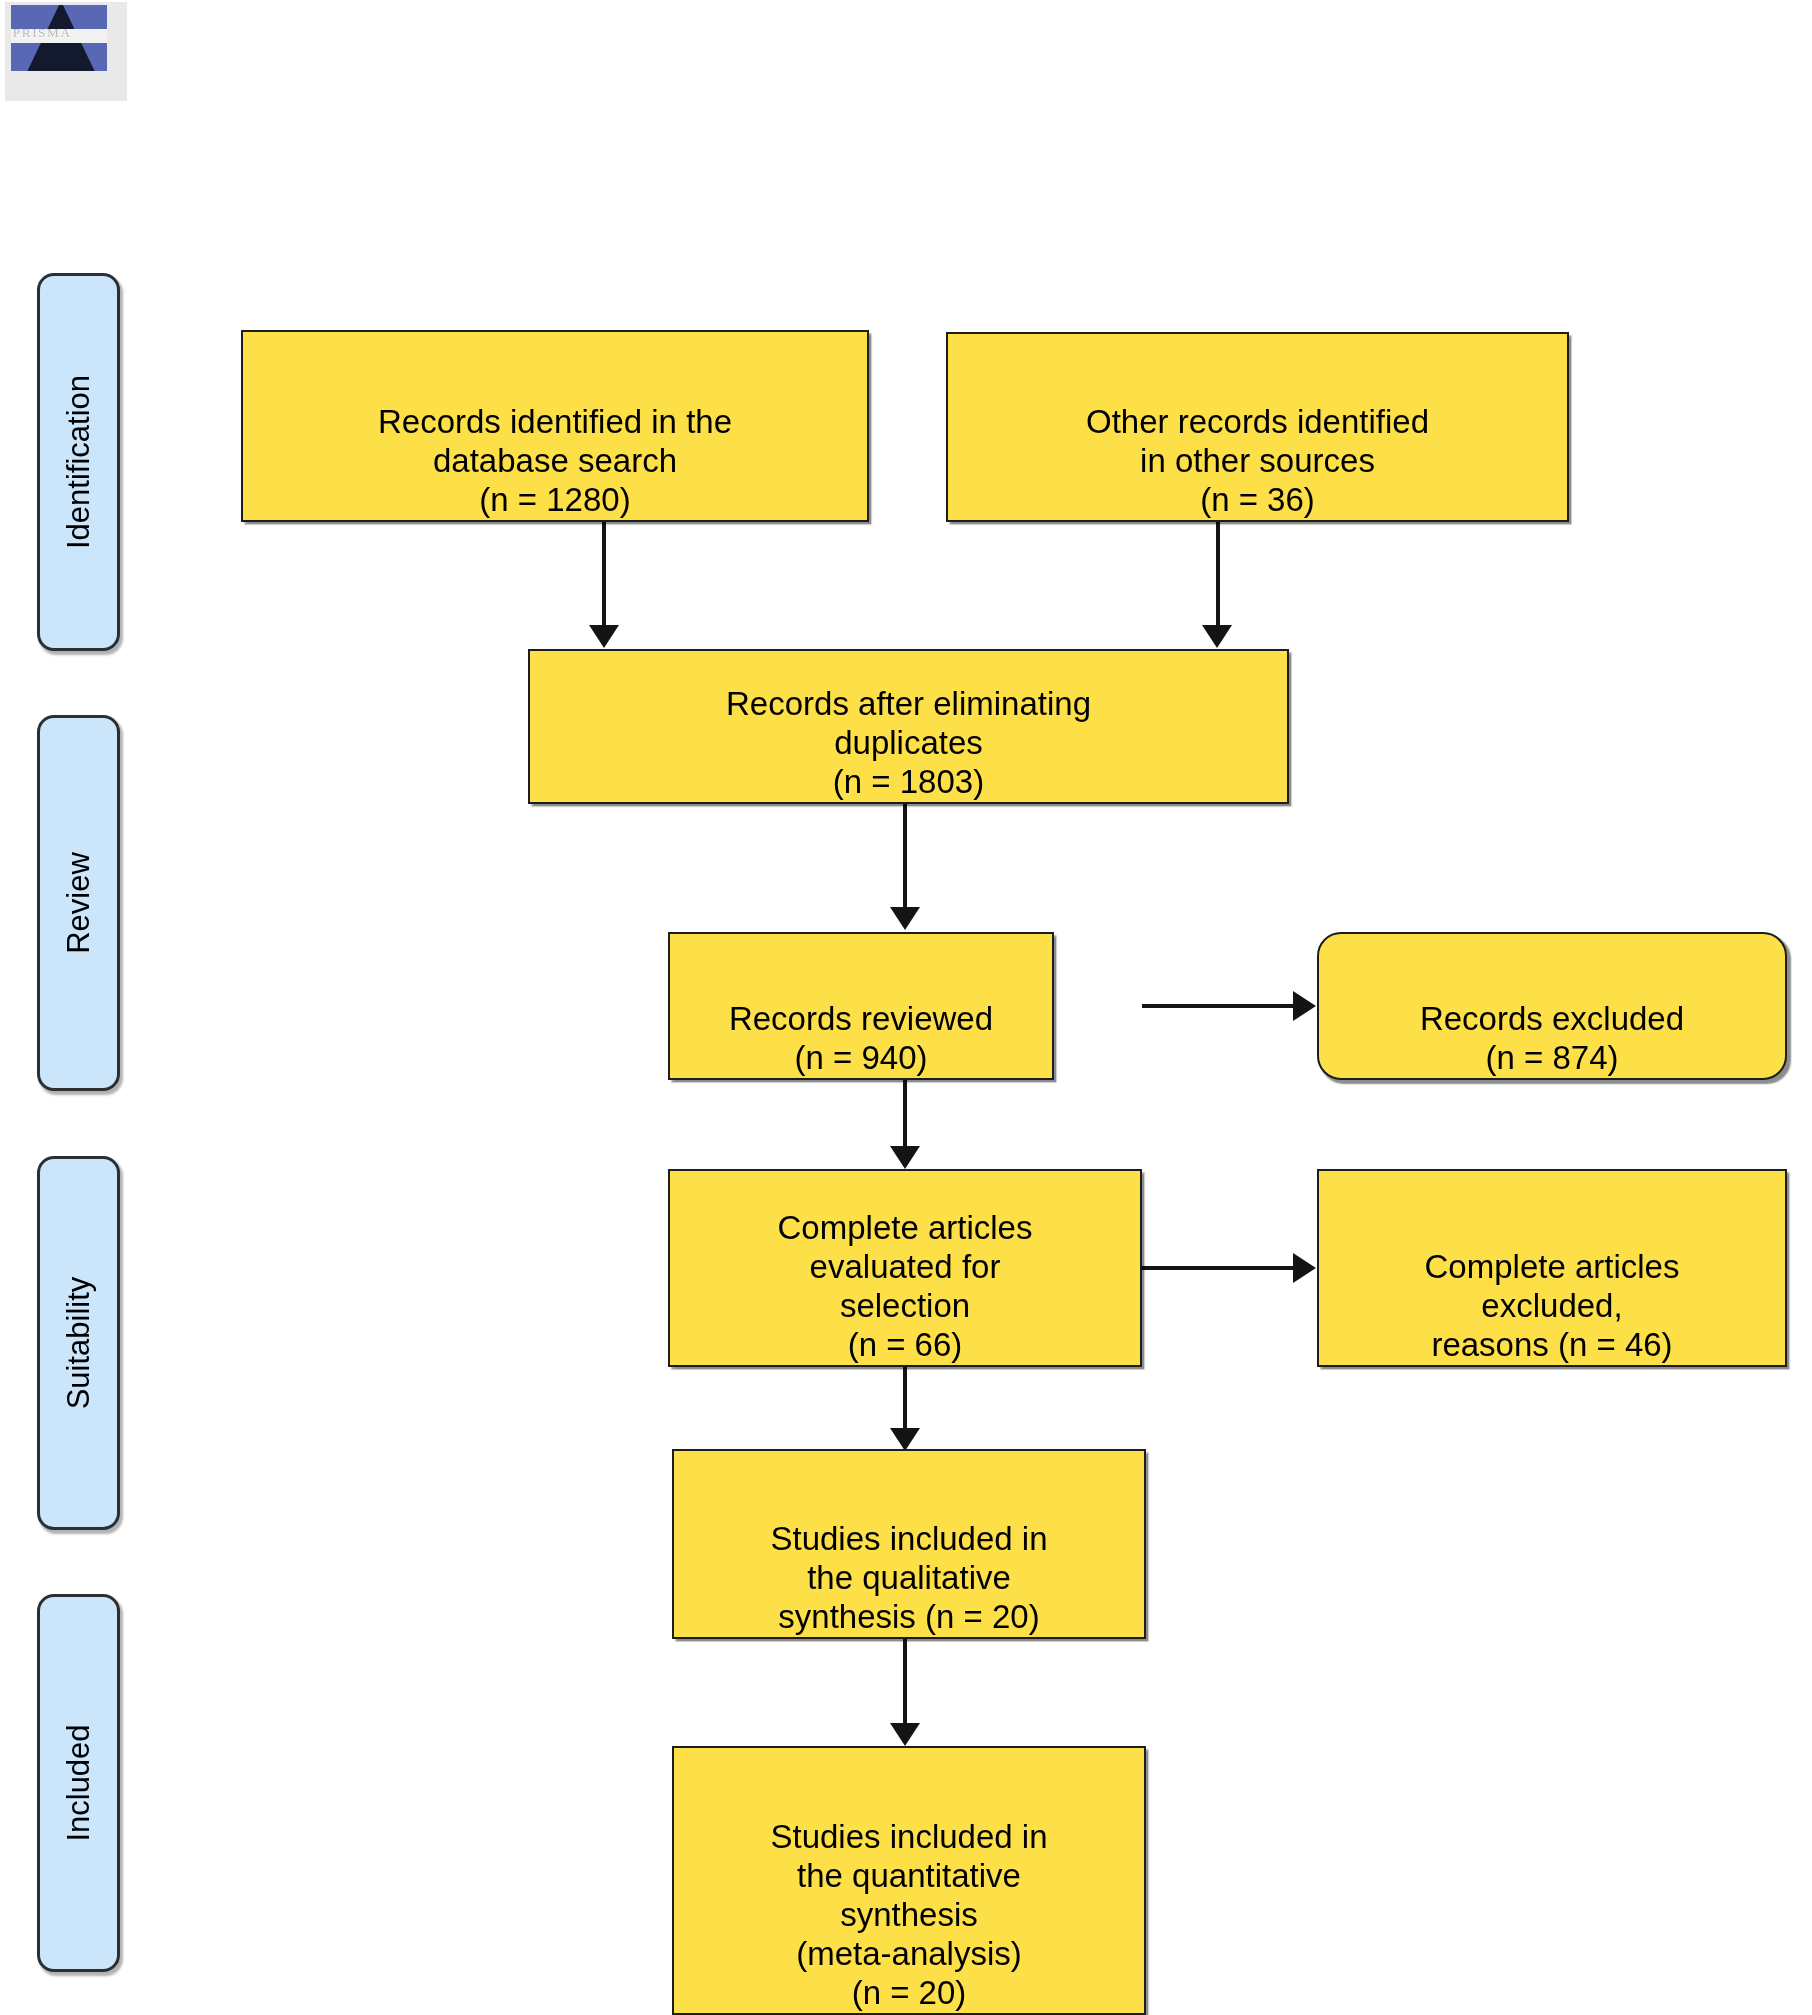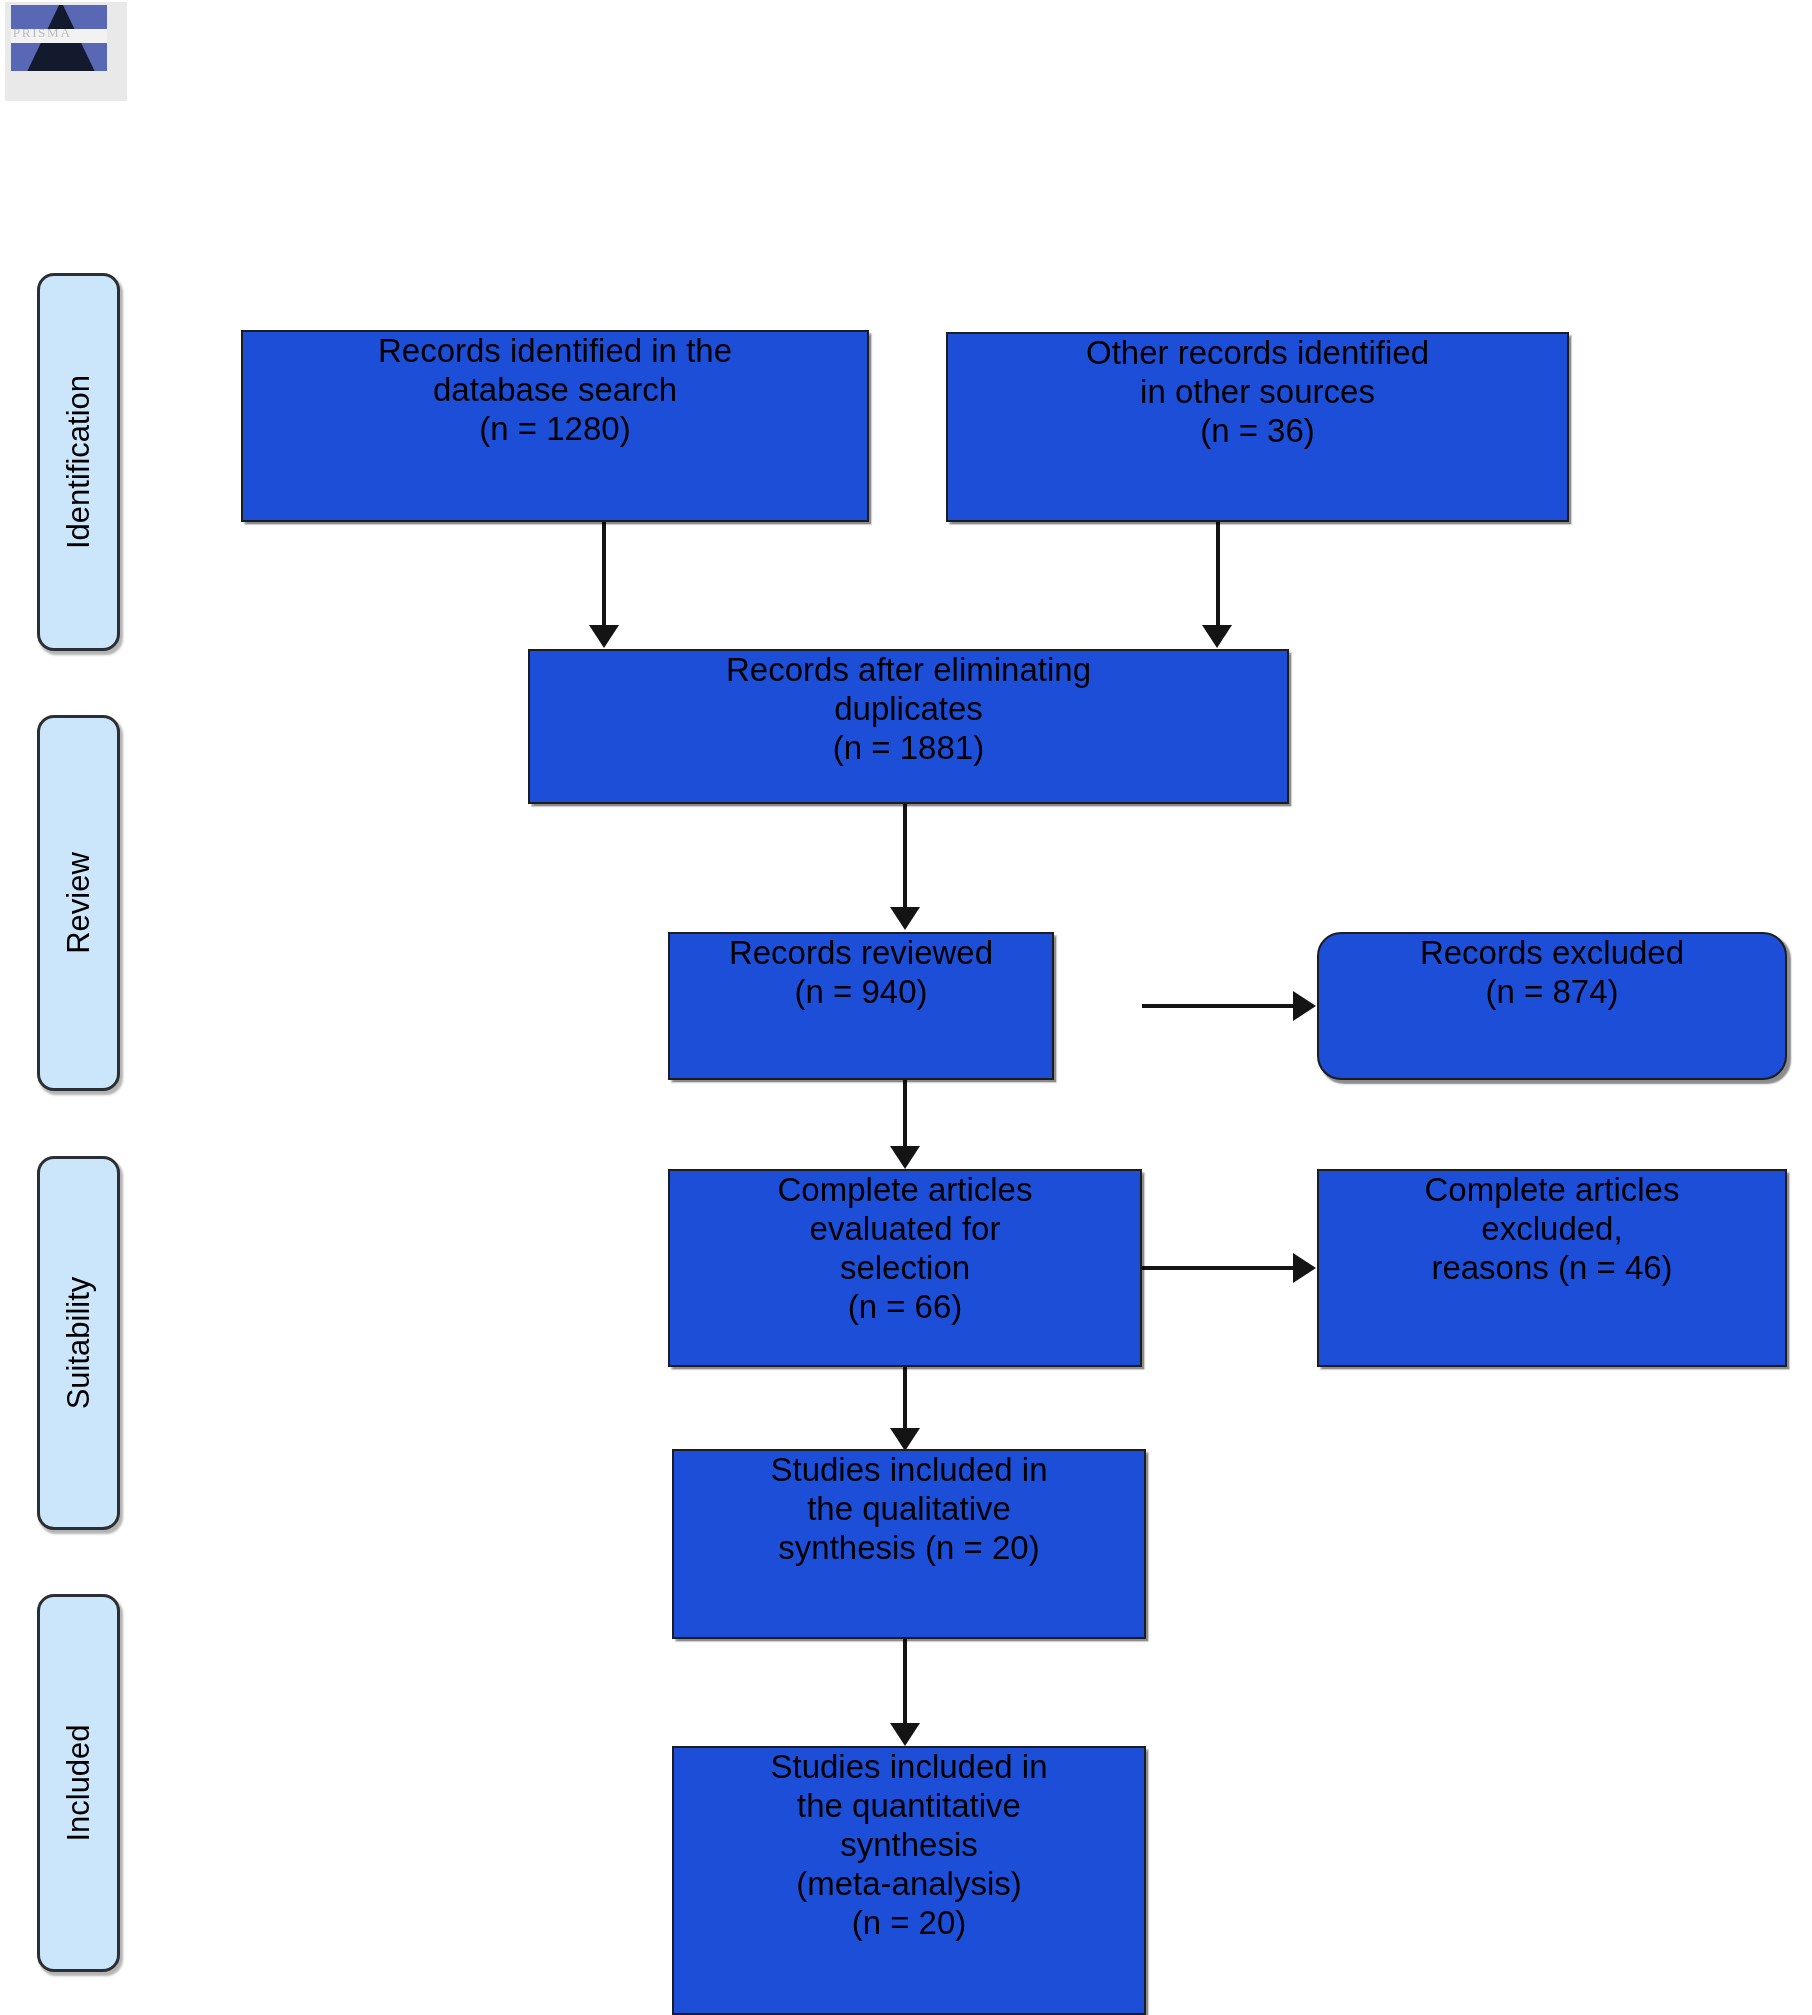"Records identified in the" .fbox { align-items: flex-start -> flex-end; background: #1d4ed8 -> #fde047 }
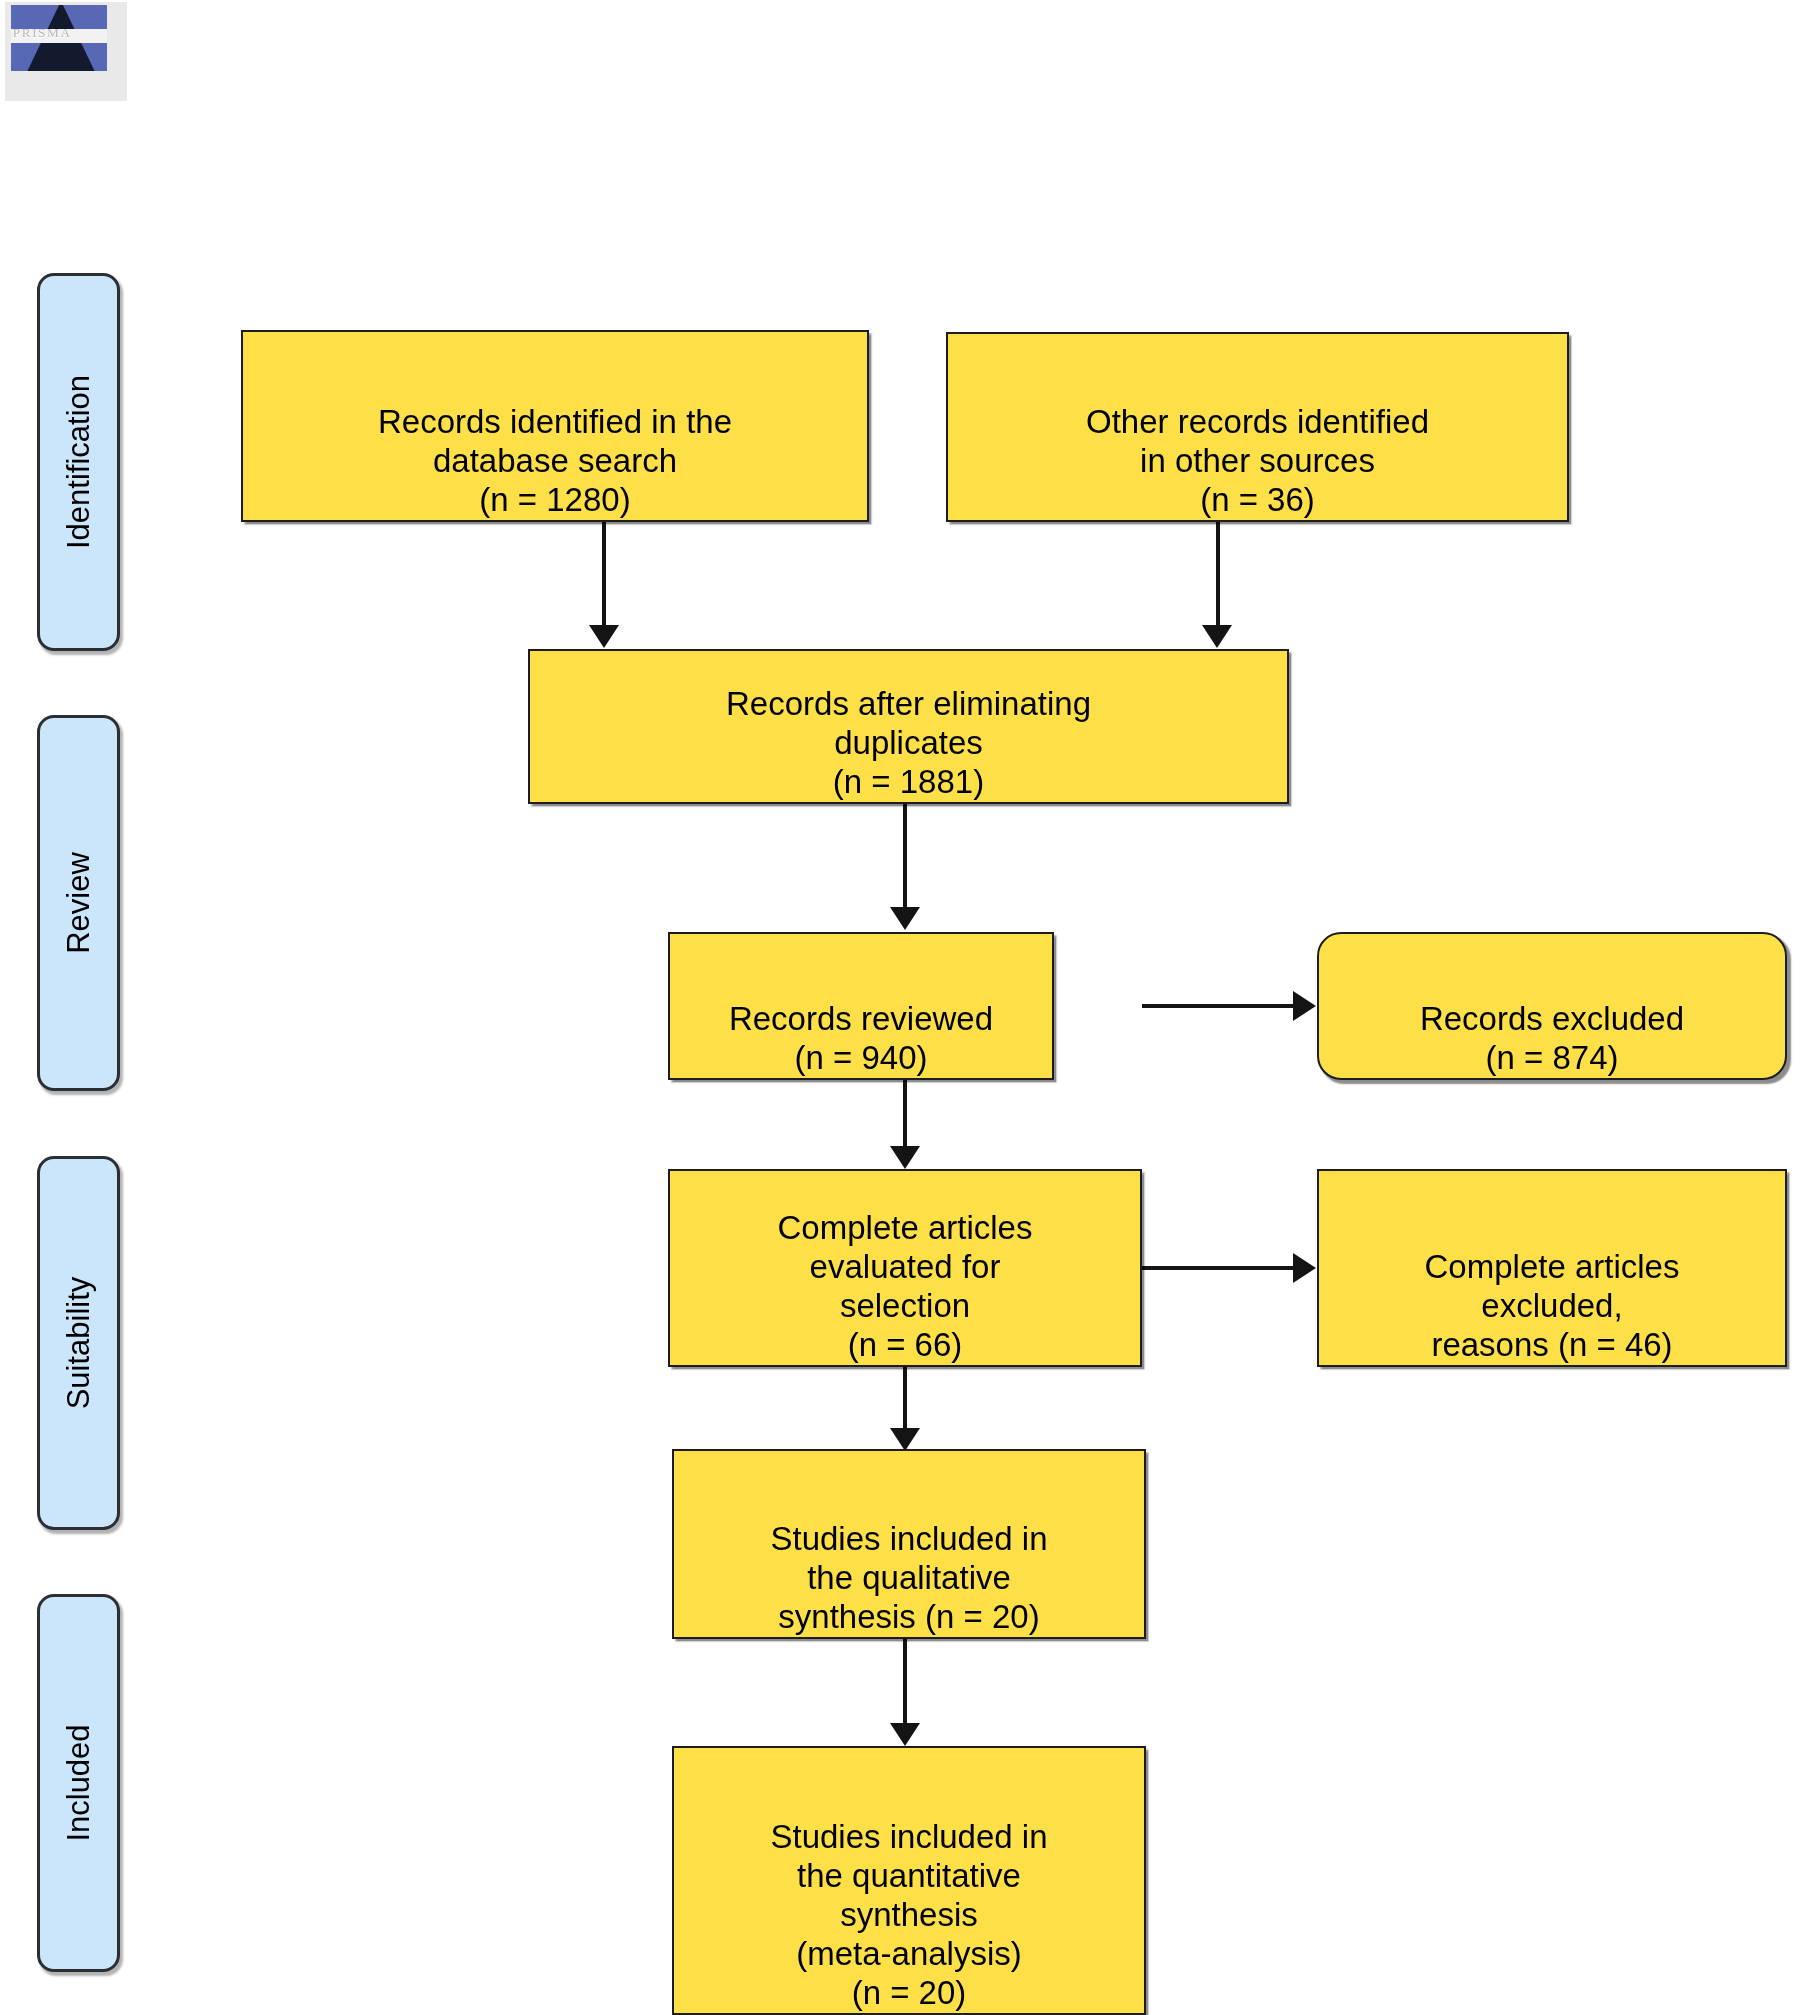"Records after eliminating" div.fbox-text { text: 1881 -> 1803 }
